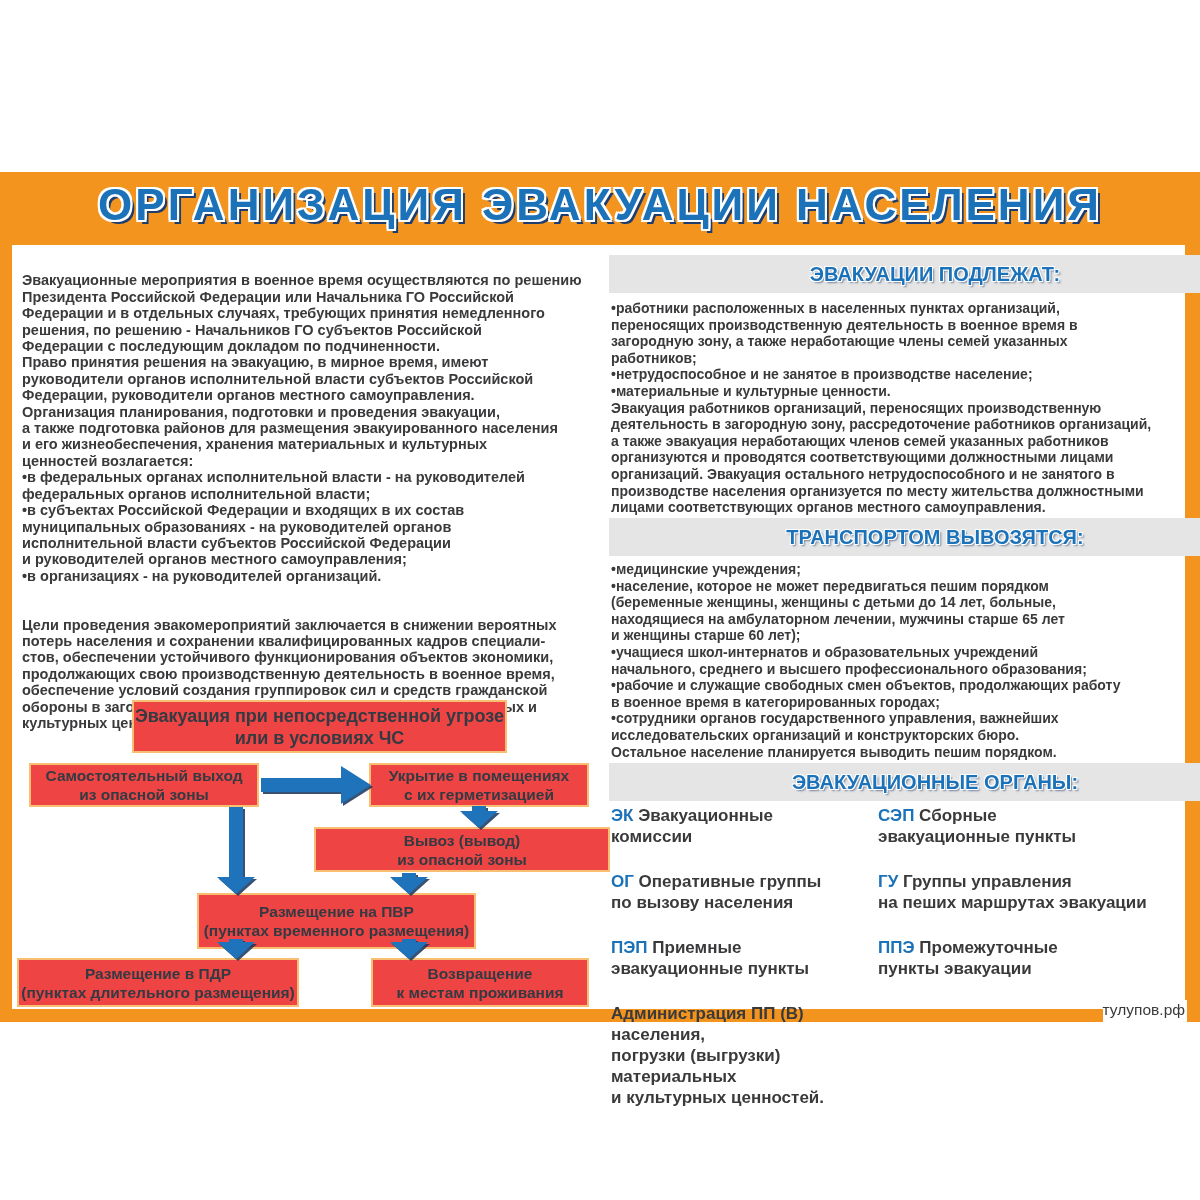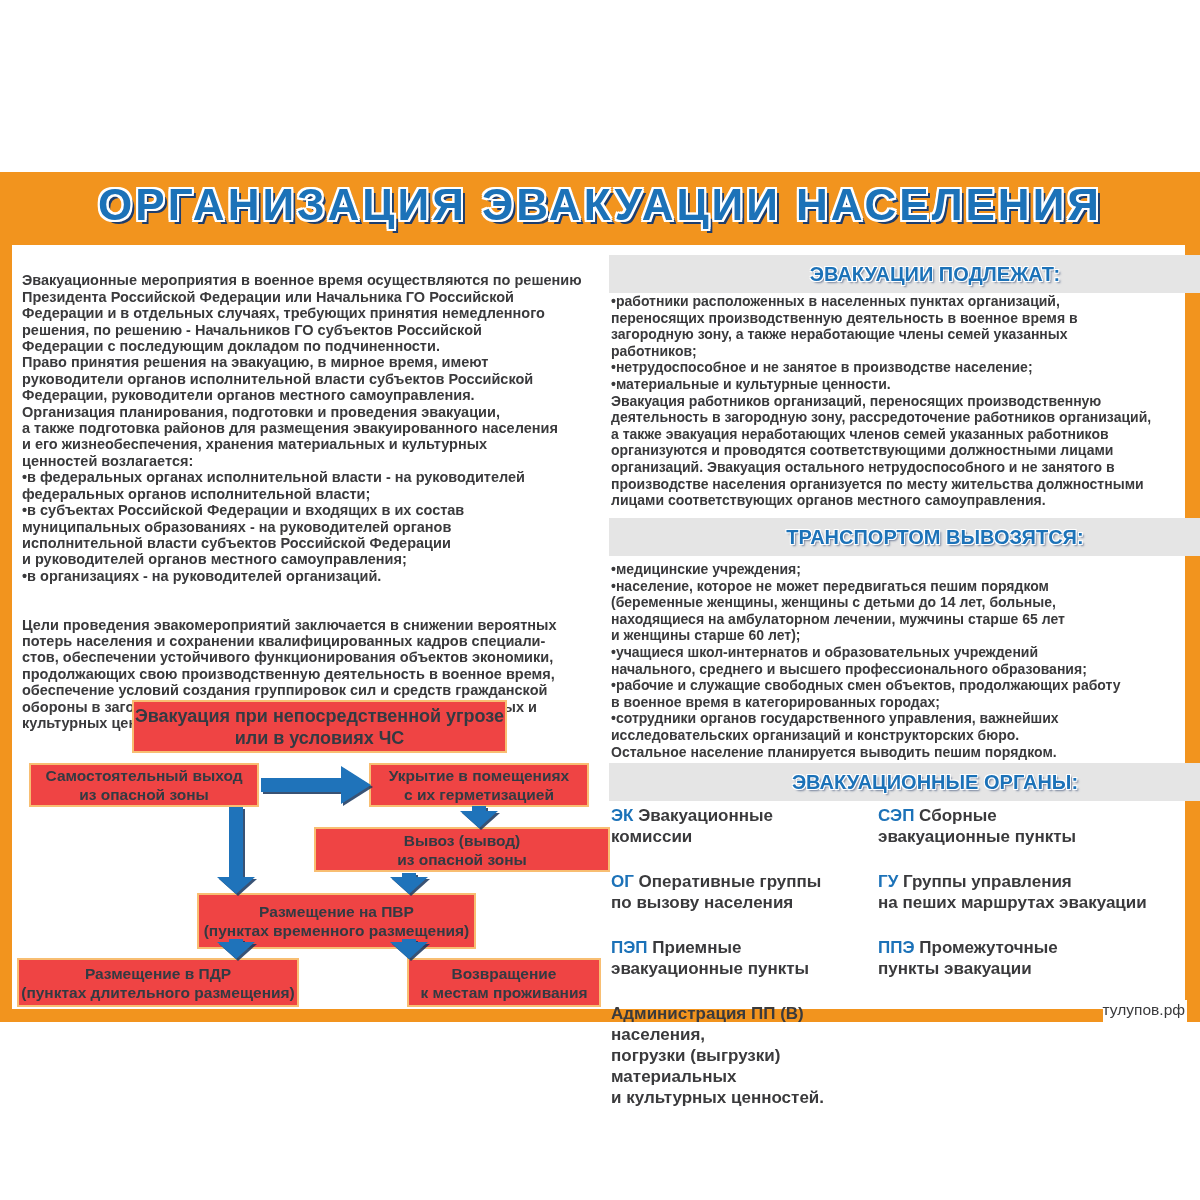"•работники расположенных в населенных" #body-subject { top: 48px -> 55px }
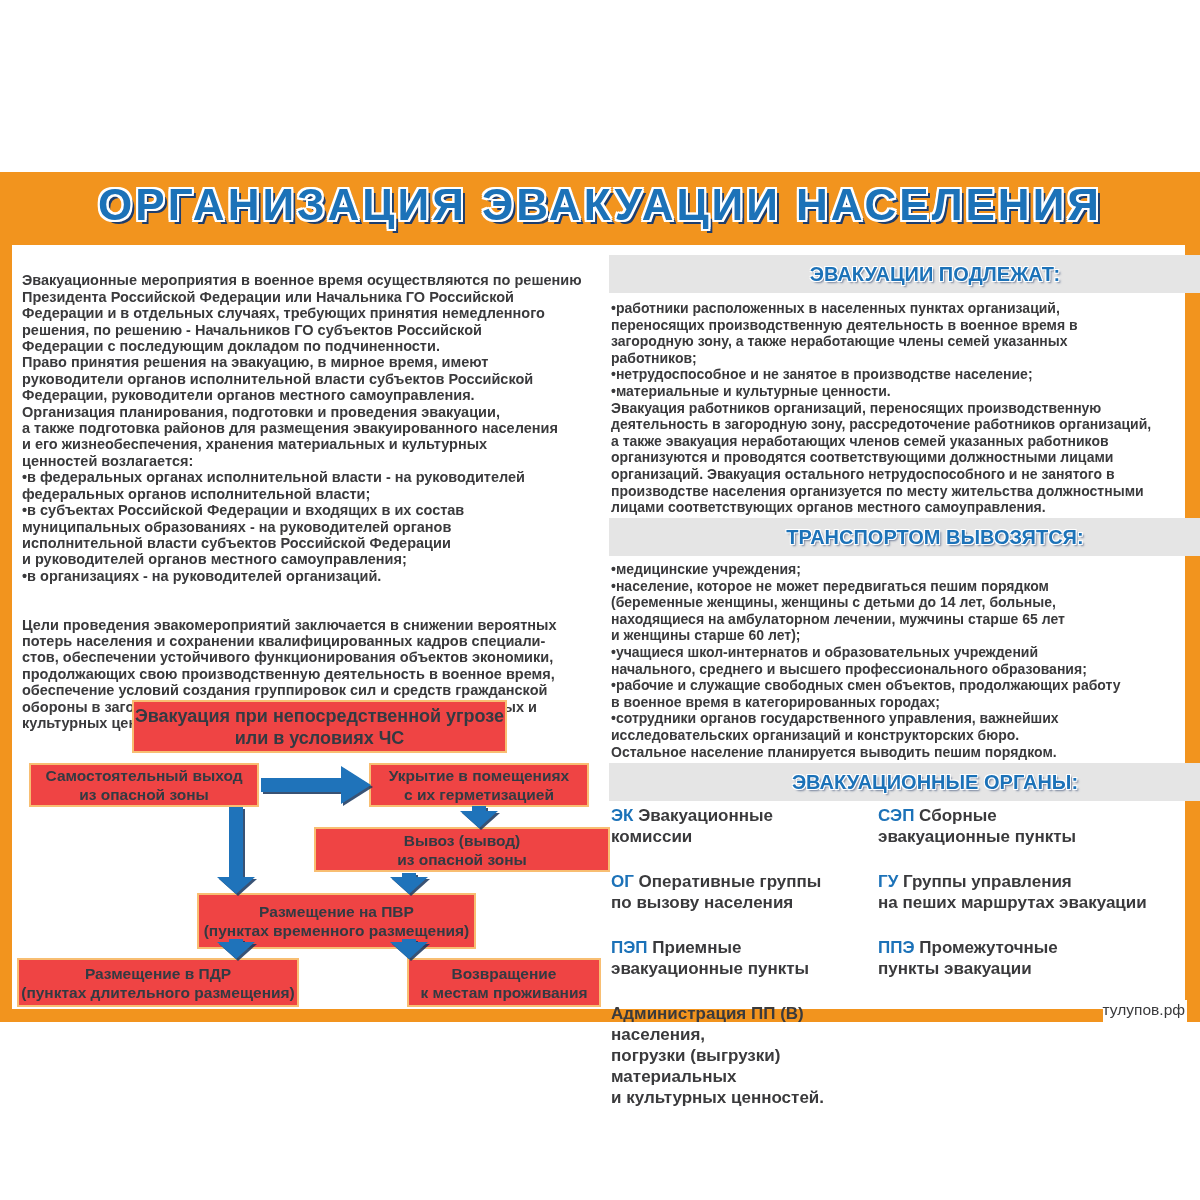"Возвращение" #fc-return { margin-left: 36px -> none; width: 194px -> 218px }
